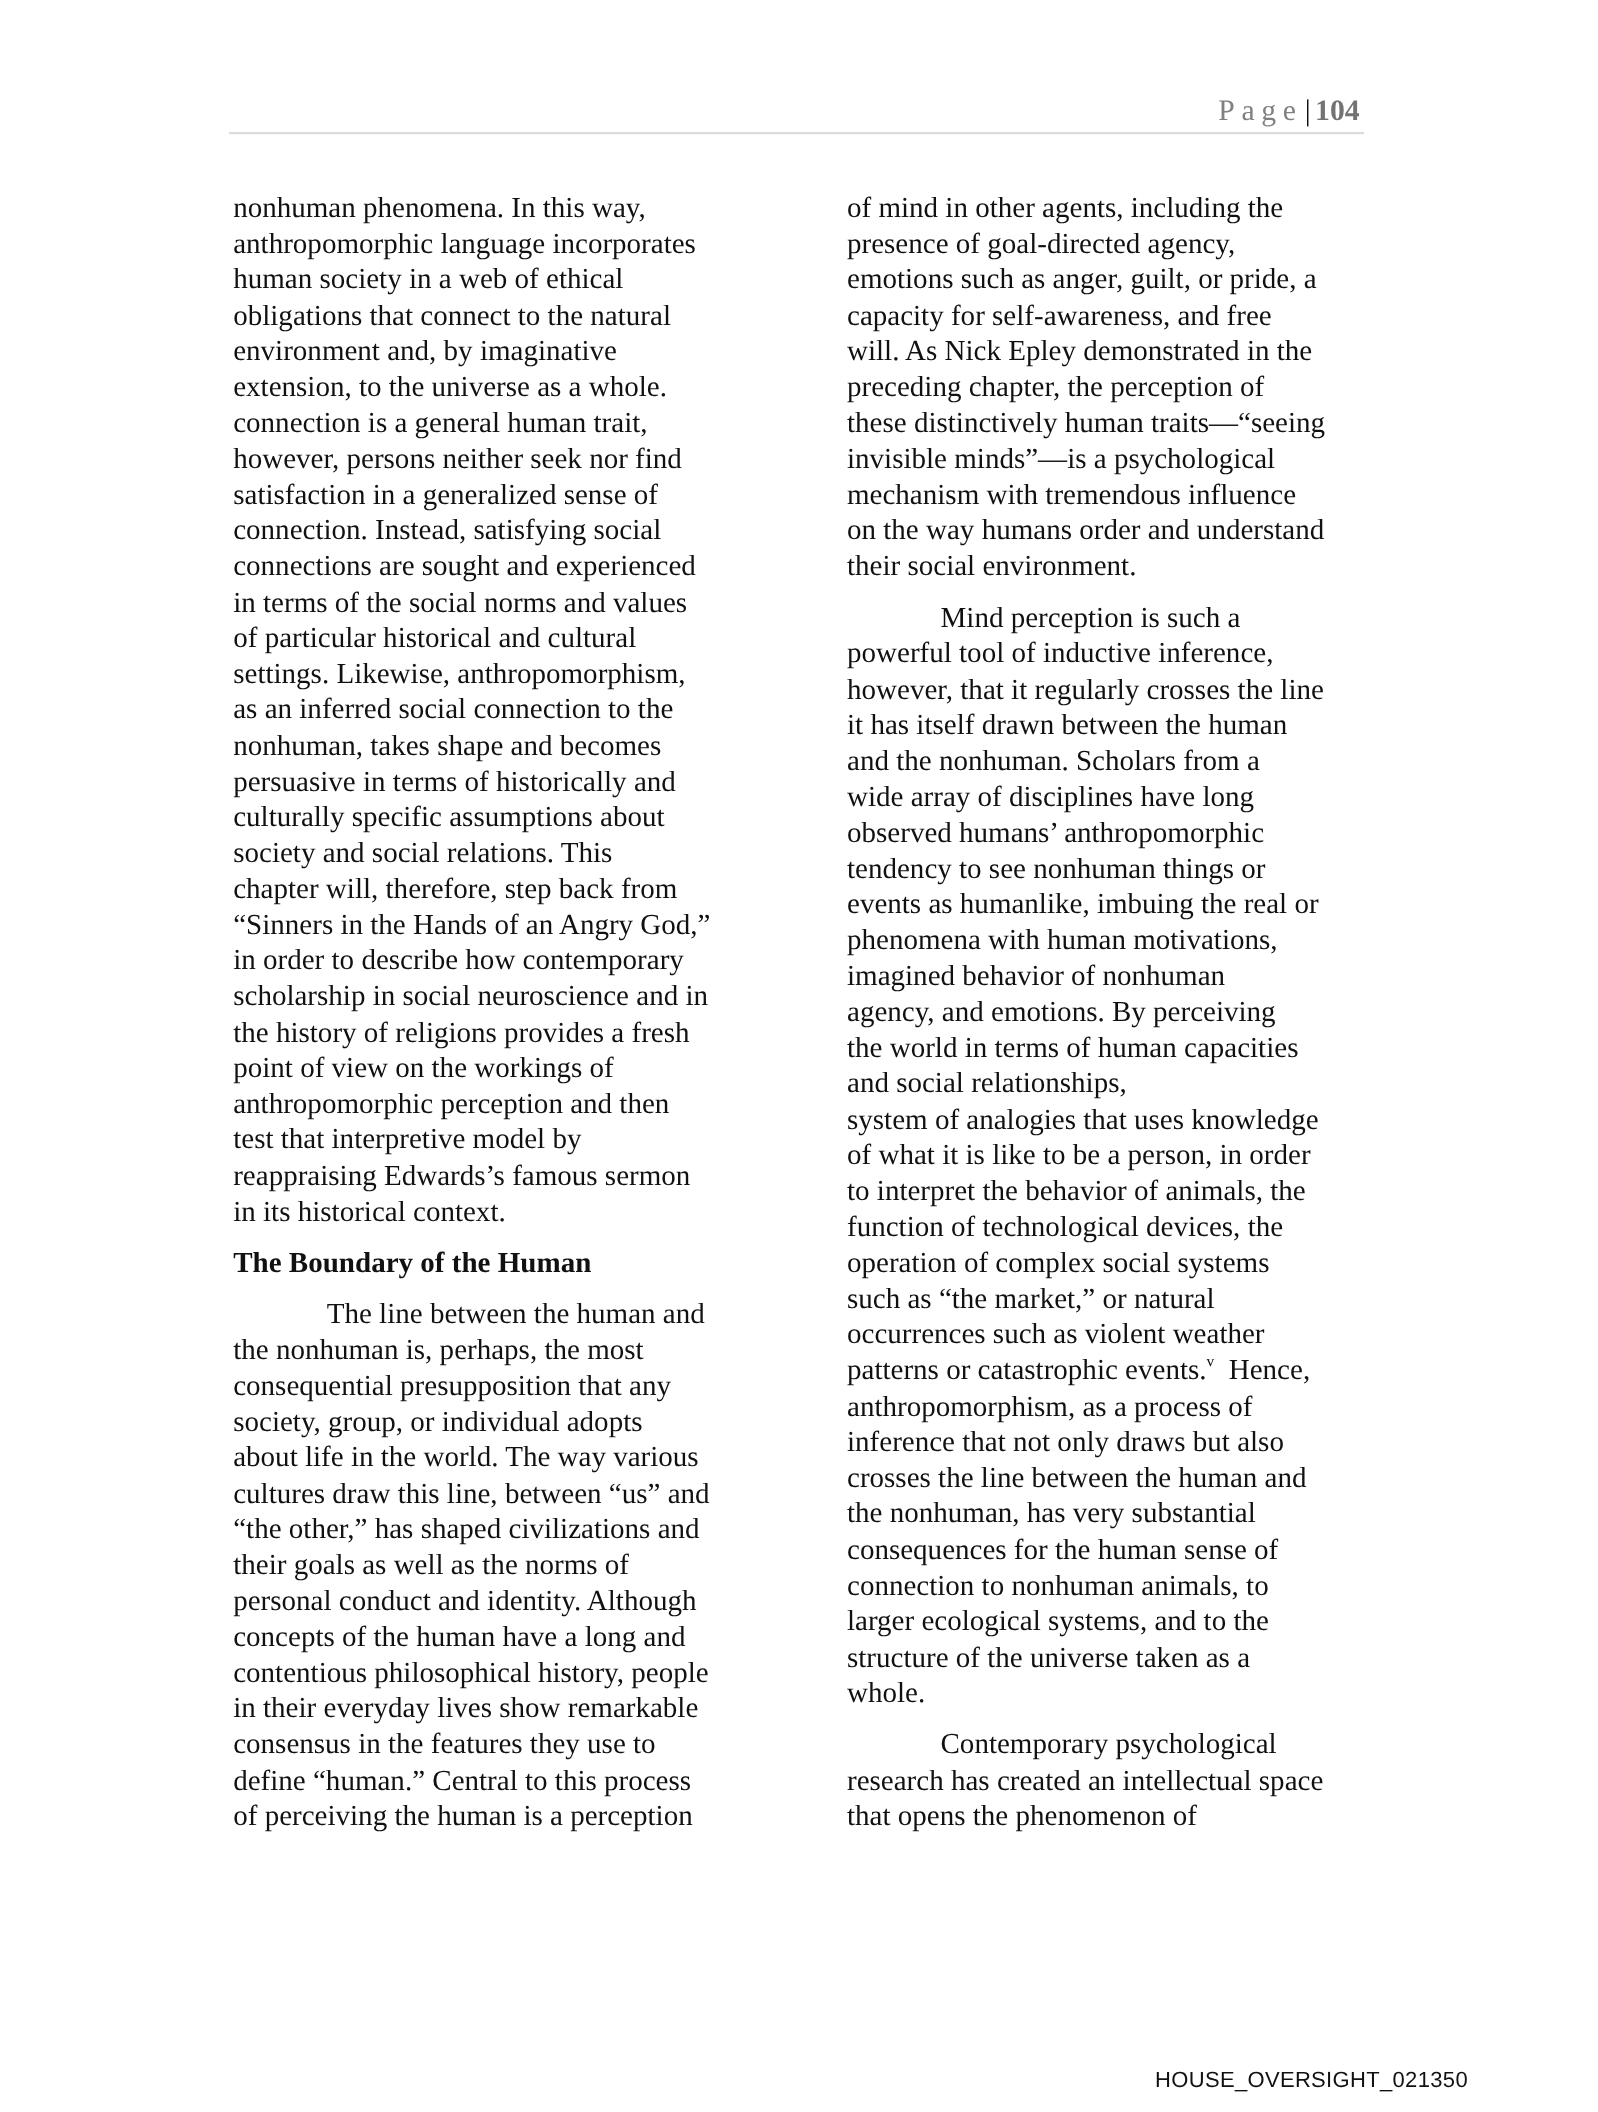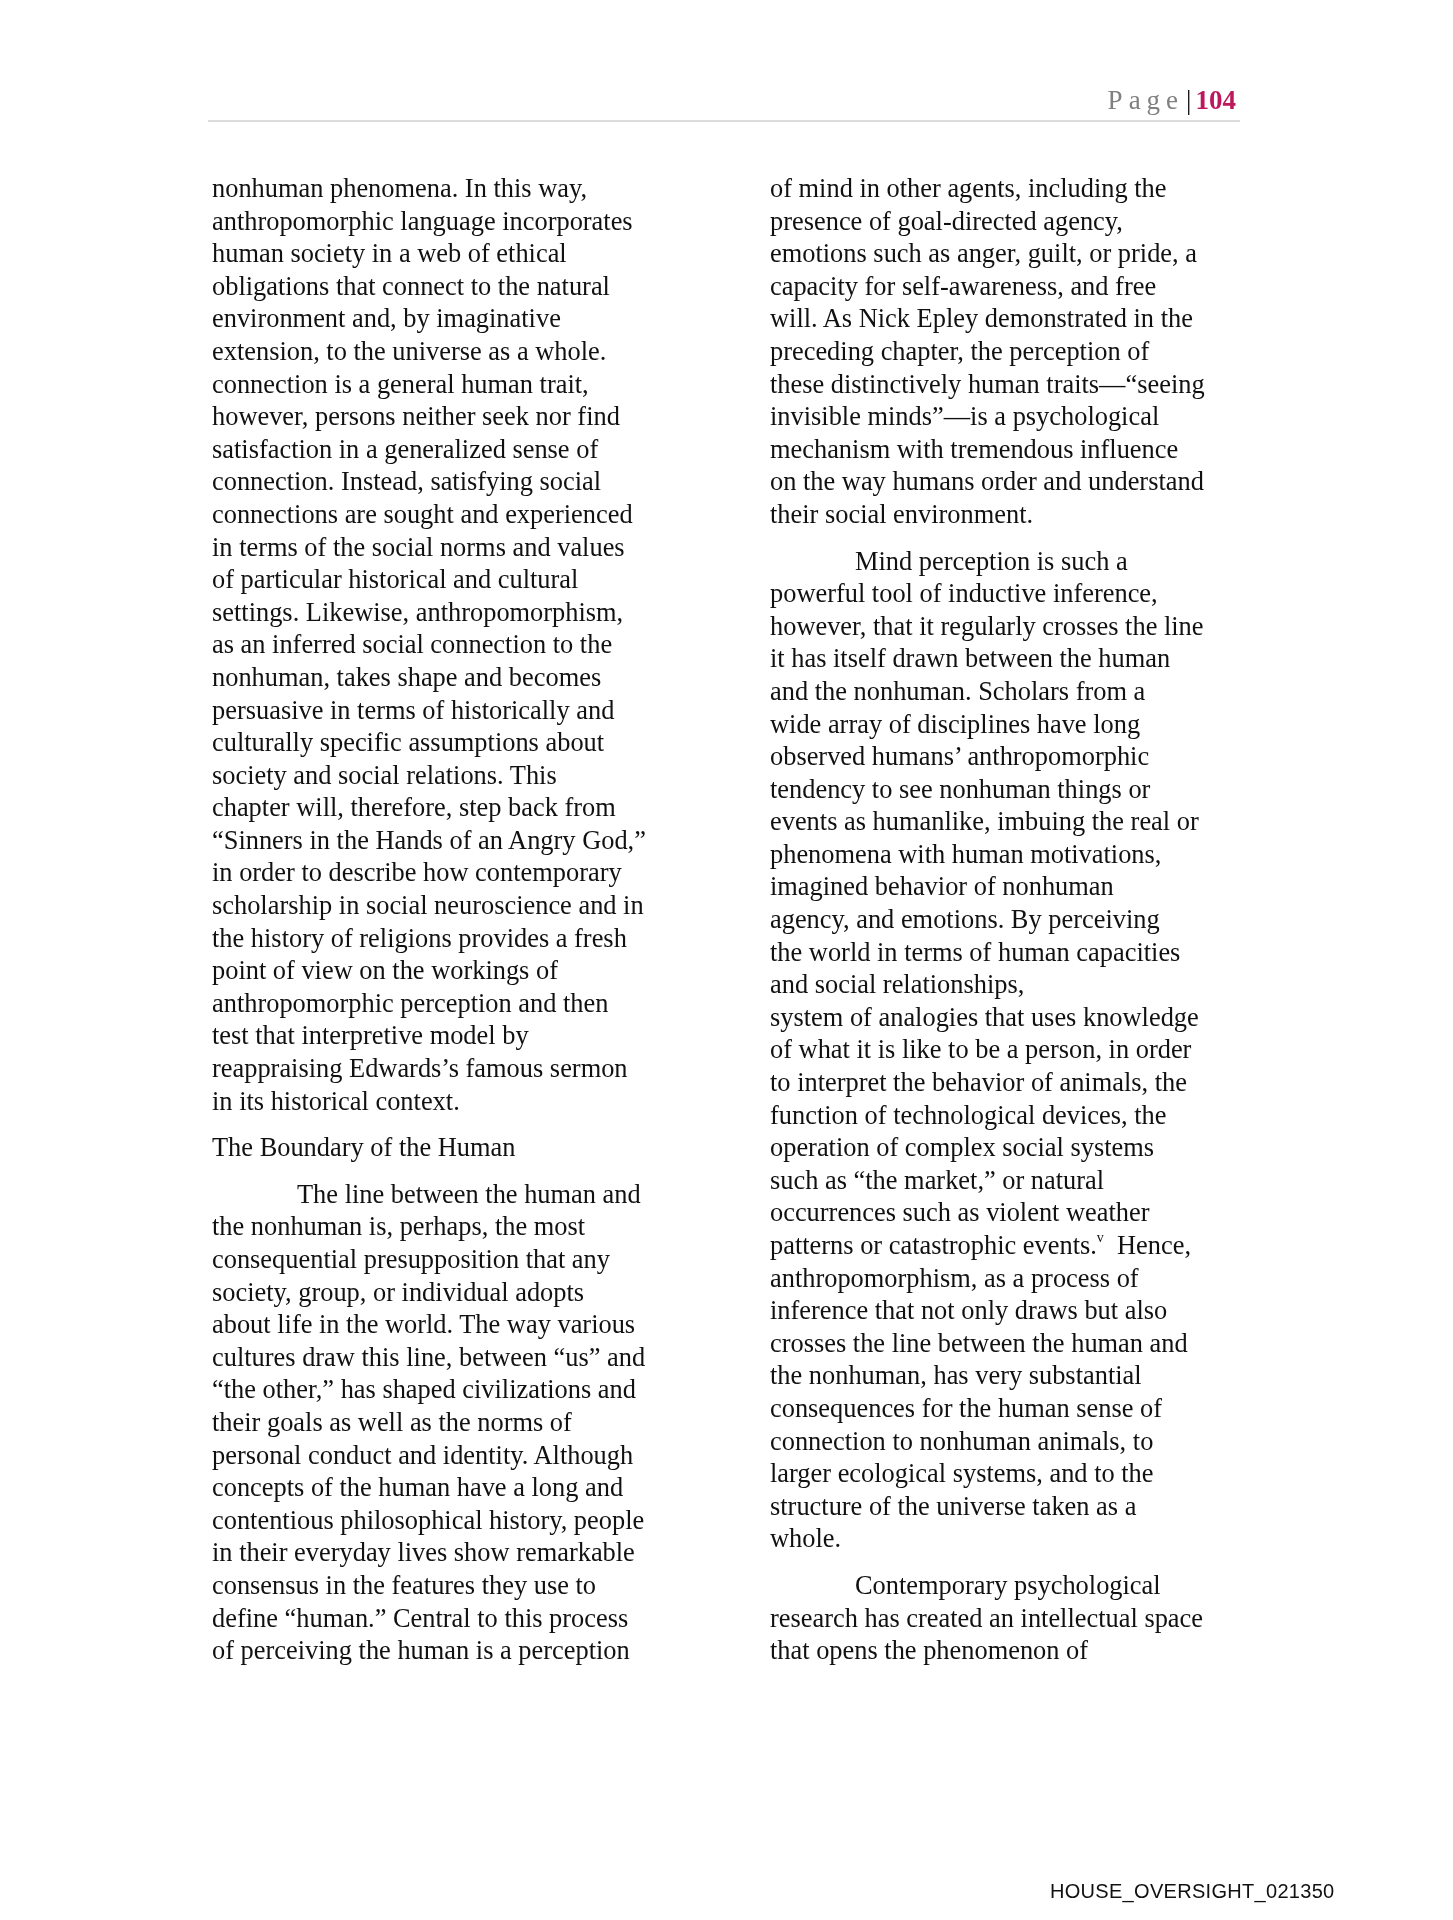"104" .header-number { color: #be185d -> #737373 }
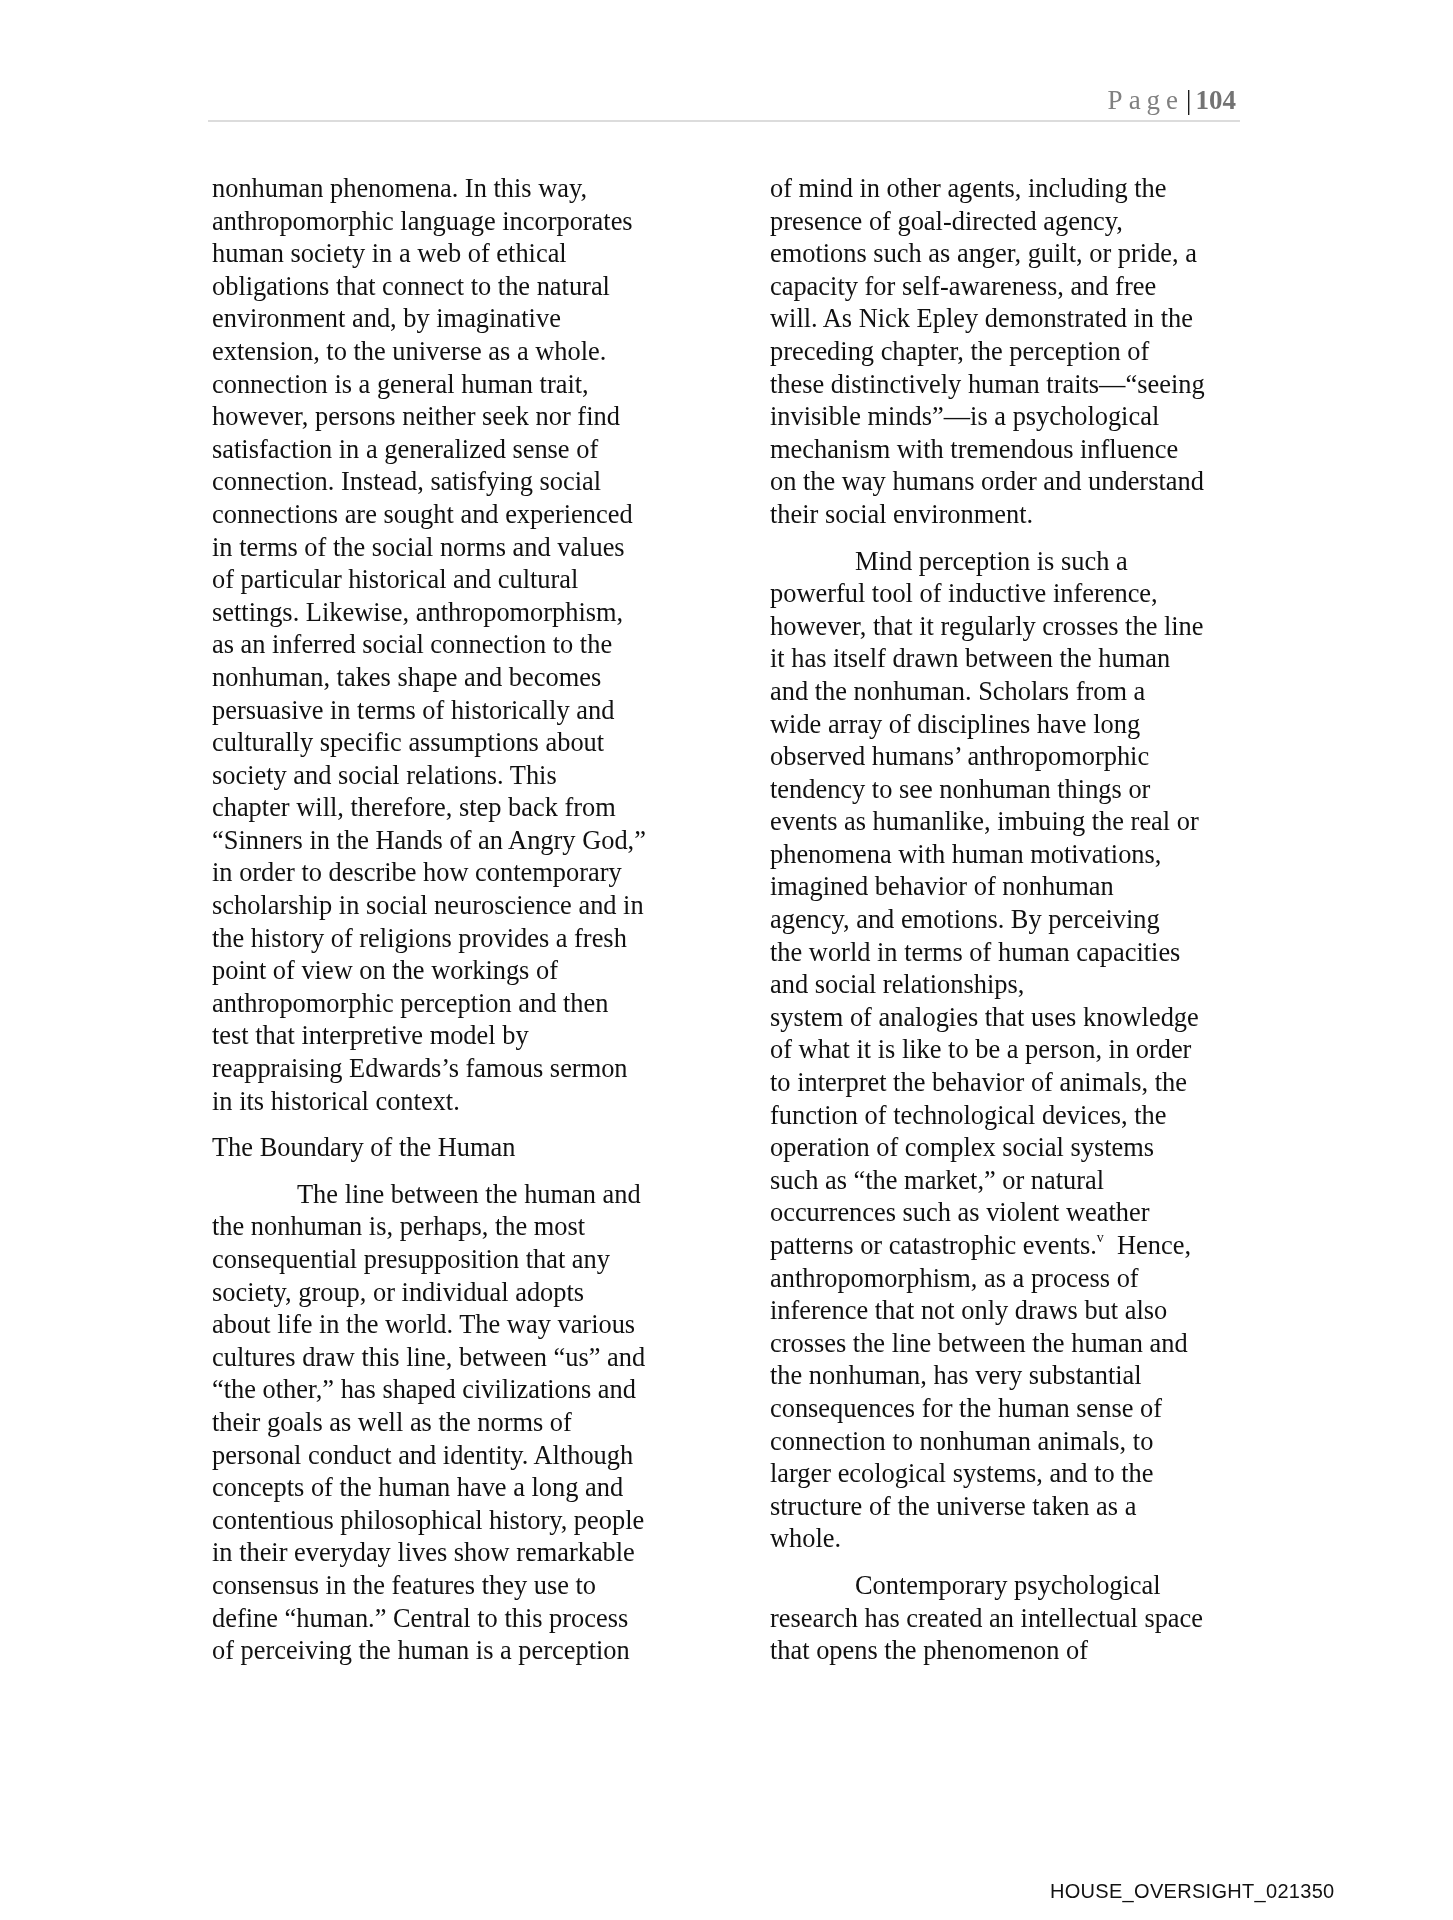"The Boundary of the Human" .heading { font-weight: normal -> bold }
